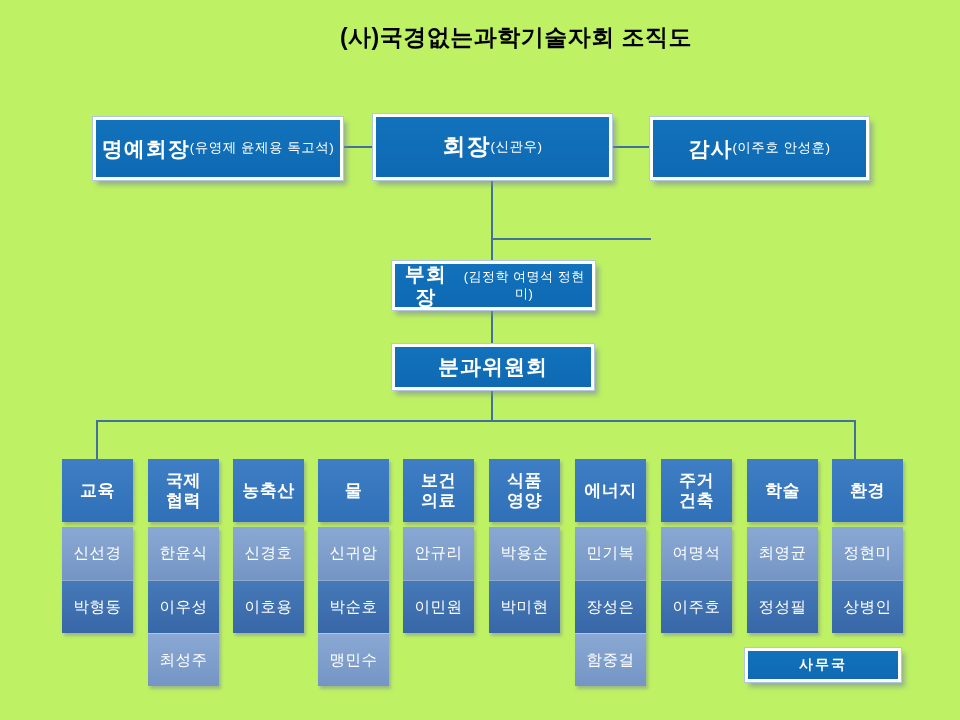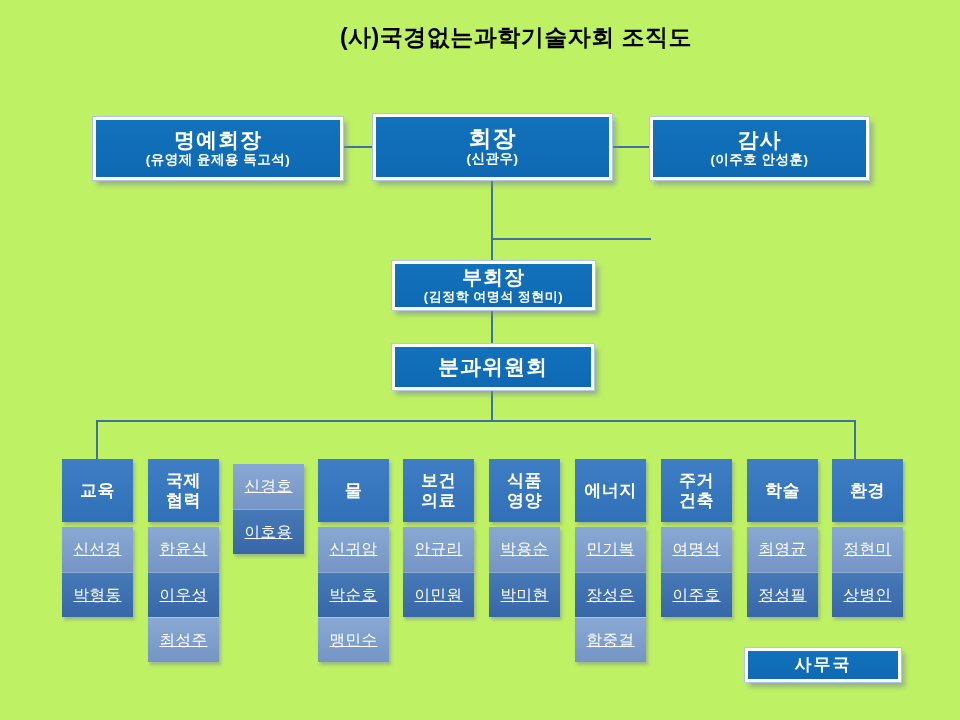"명예회장" .org-box { flex-direction: column -> row }
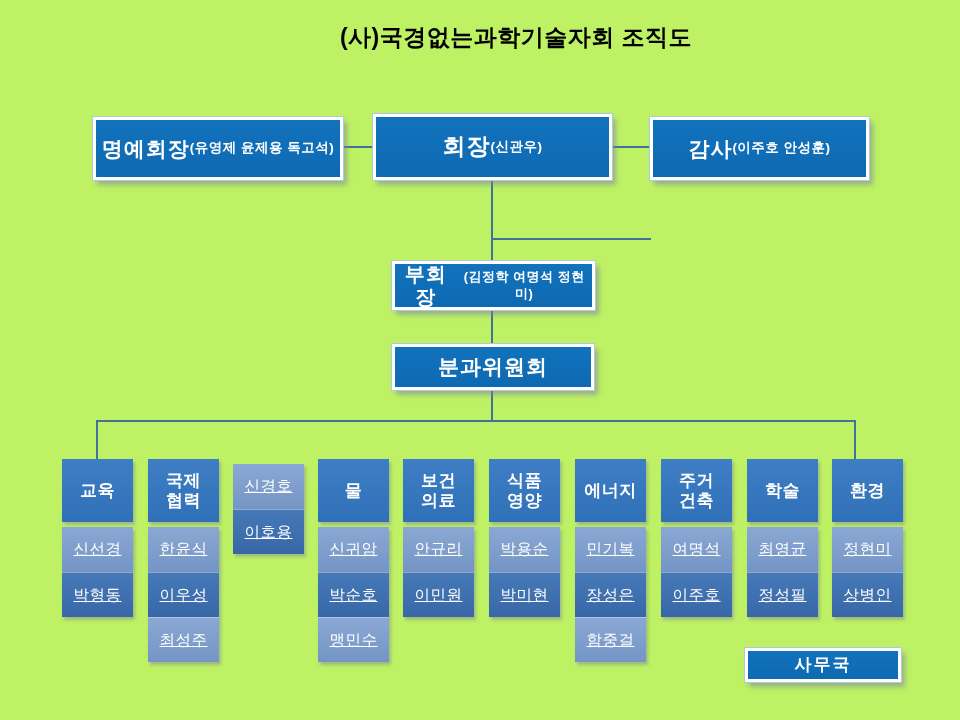"(유영제 윤제용 독고석)" .box-names { font-weight: bold -> normal }
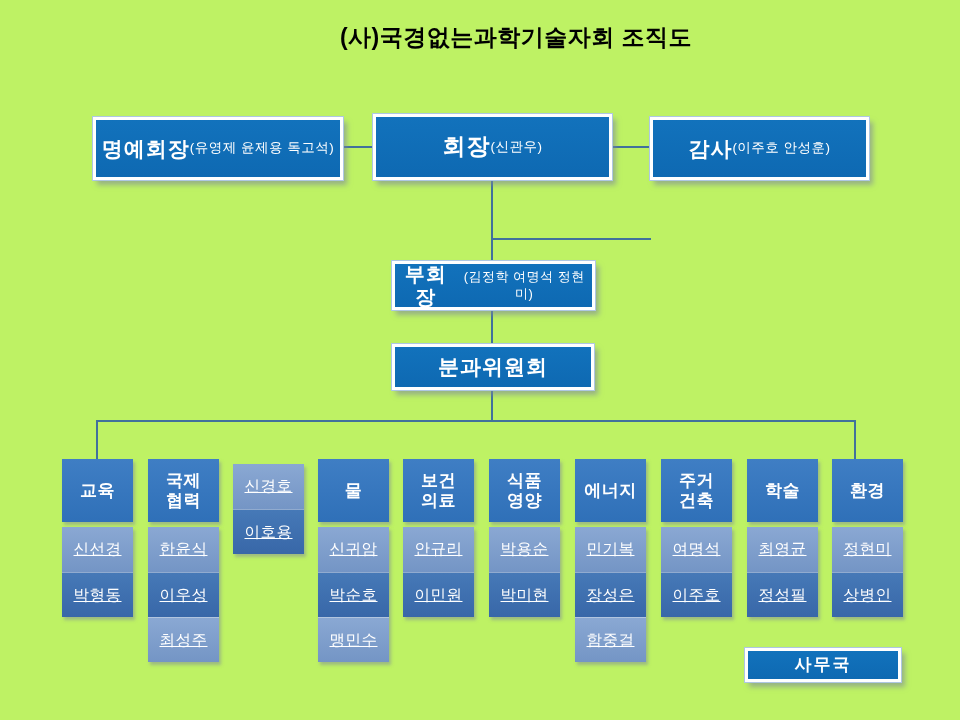"농축산" div.col-header { html: none -> <div>농축산</div> }
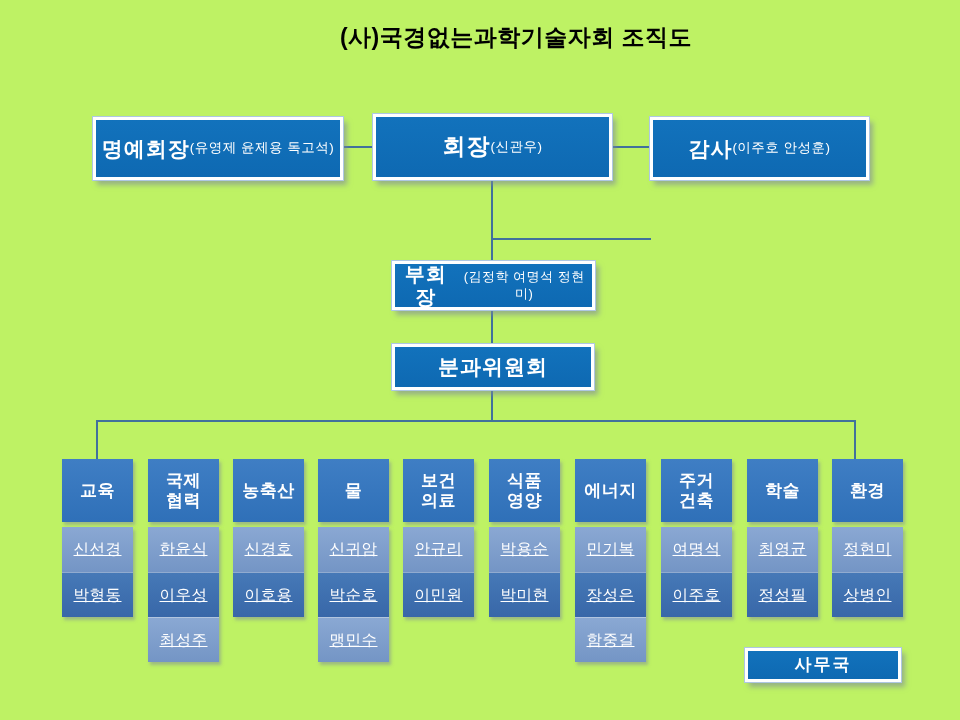"신선경" .cell { height: 45px -> 53px; text-decoration: underline -> none }
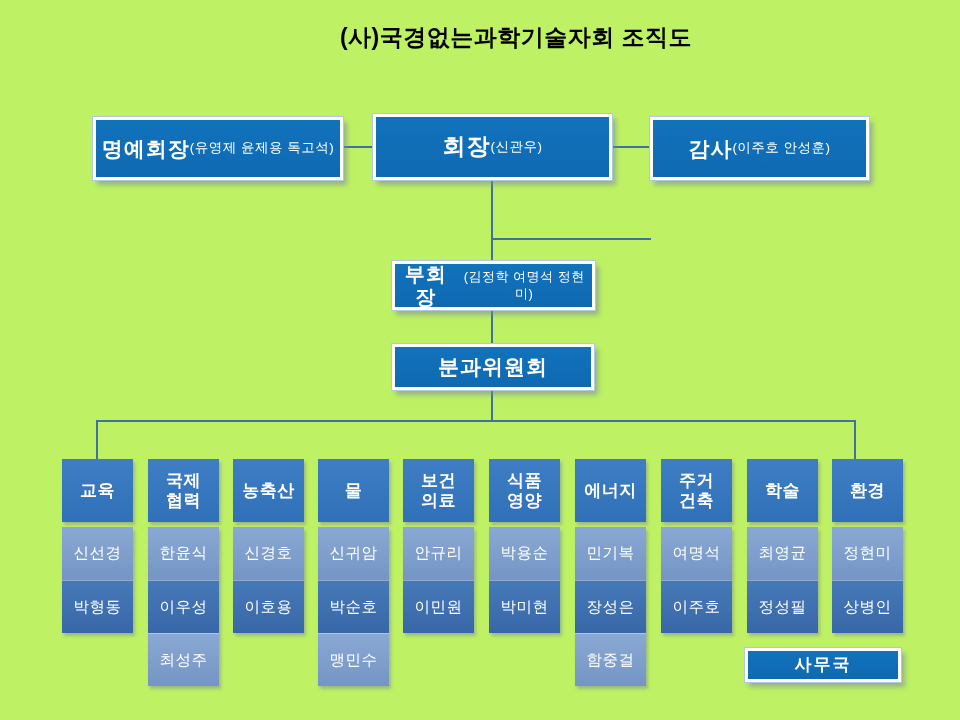"사무국" .box-title.t-sm { font-size: 17px -> 14px }
